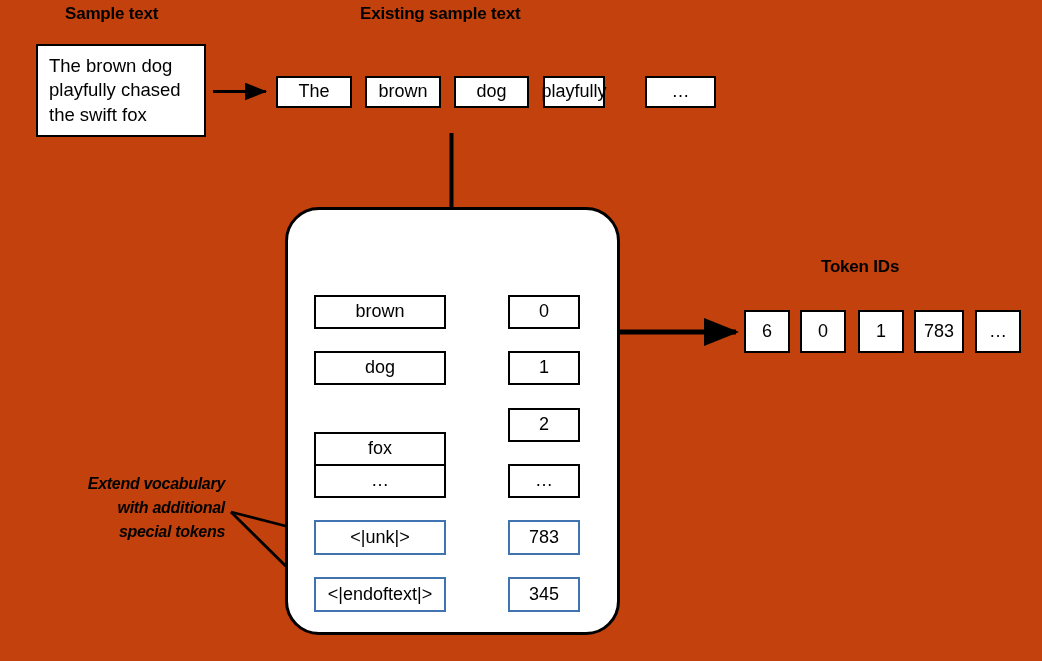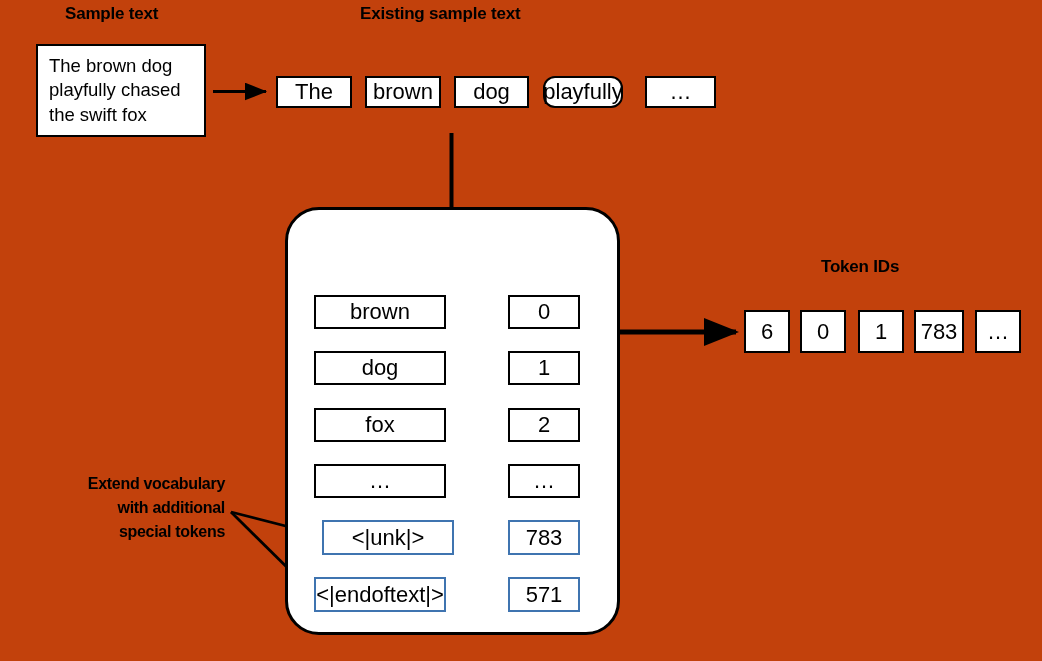"The" .box { font-size: 22px -> 18px }
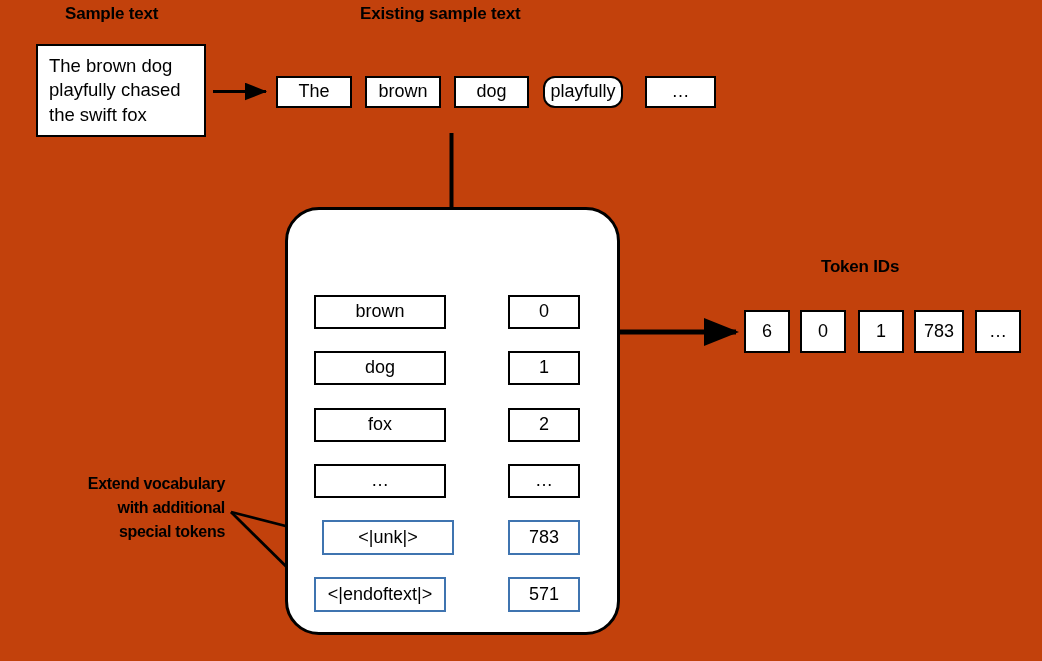"playfully" div.box { border-radius: 12px -> none; width: 80px -> 62px }
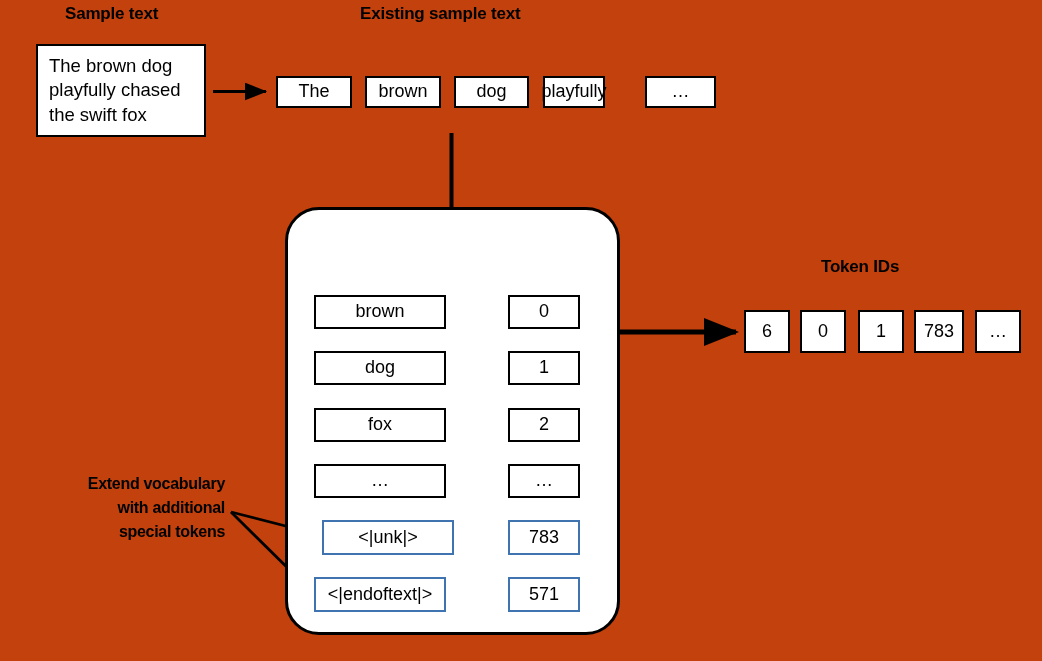"fox" div.box { top: 408px -> 432px }
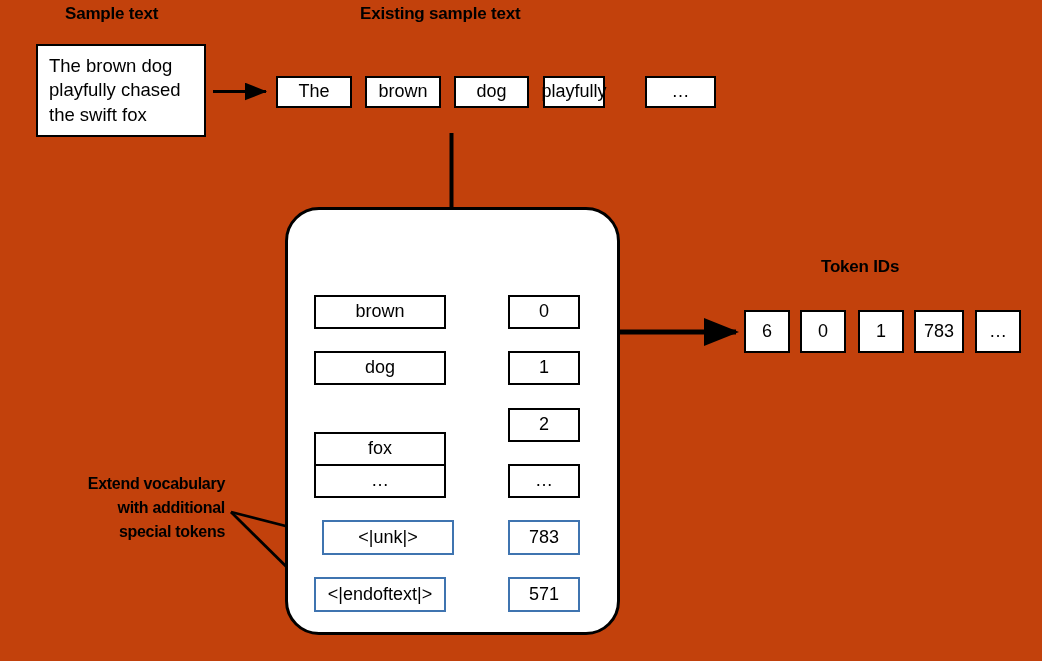"Extend vocabulary" div.side-label { font-style: none -> italic }
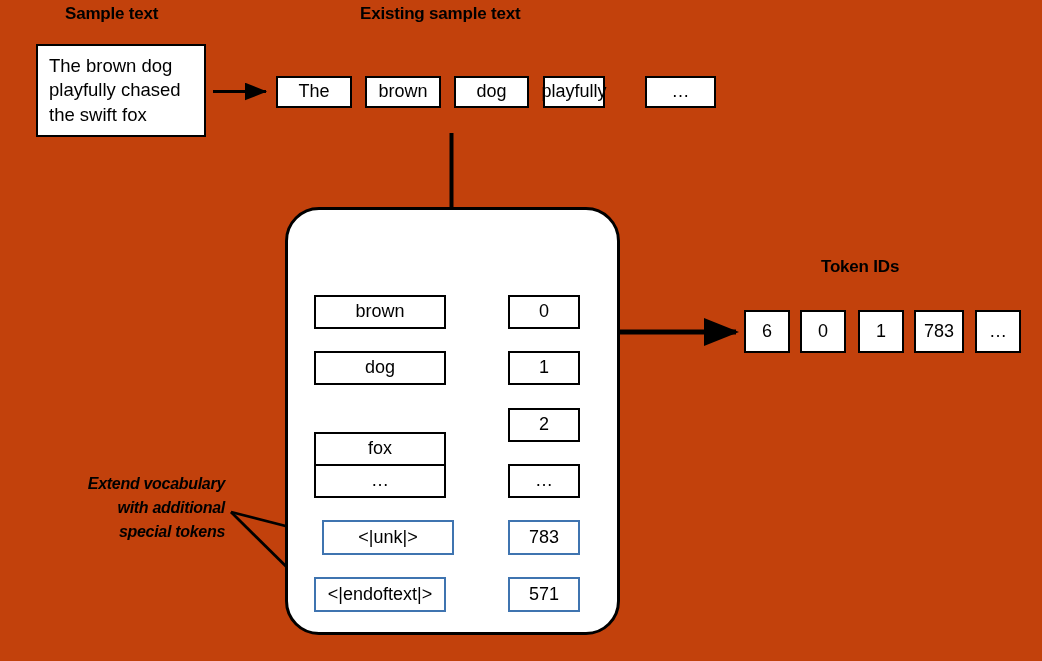"<|unk|>" div.box { margin-left: 8px -> none }
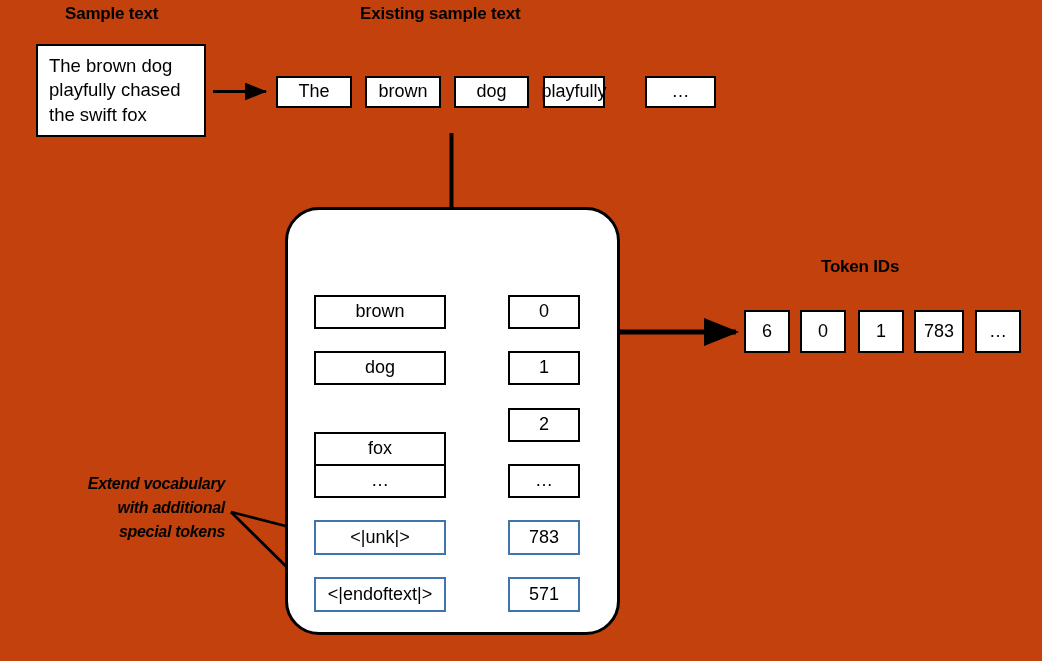"571" div.box { text: 571 -> 345 }
